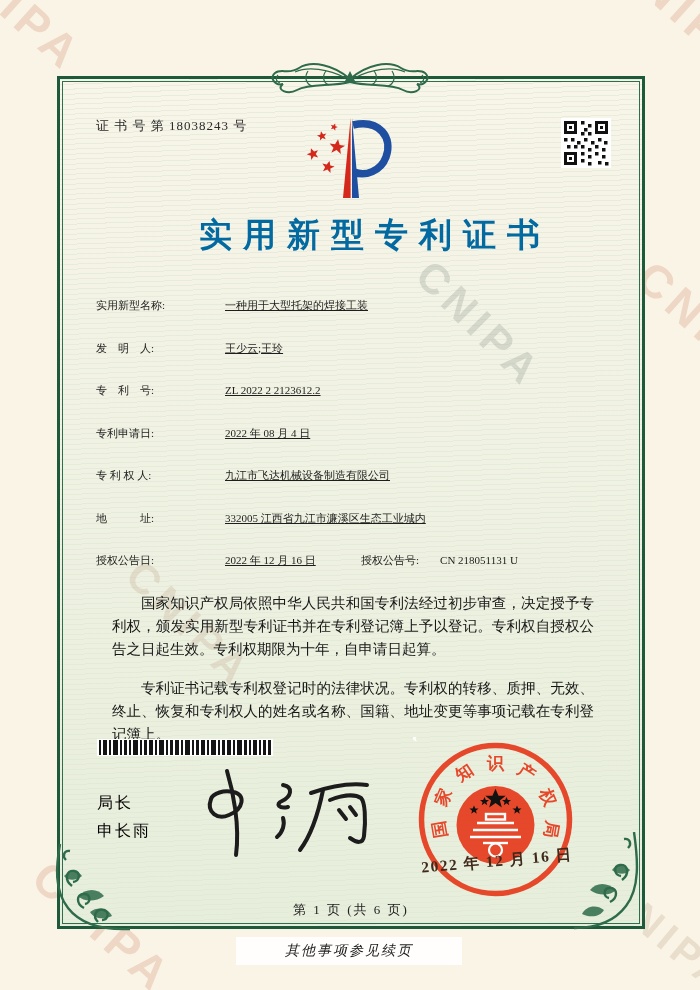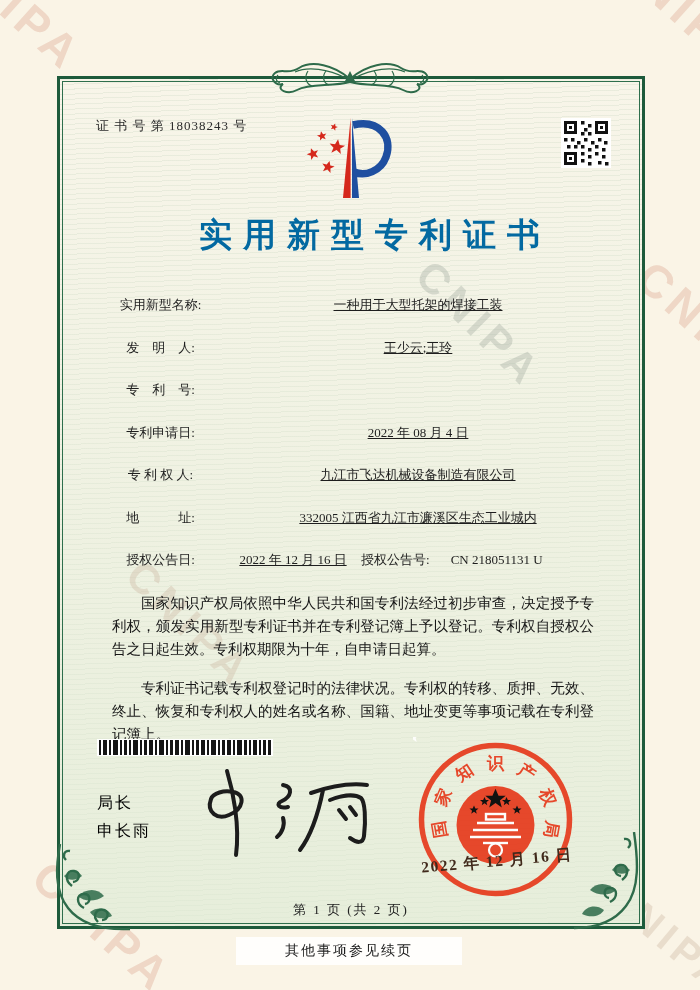"实用新型名称:" .frow { font-size: 13px -> 11px; text-align: center -> none }
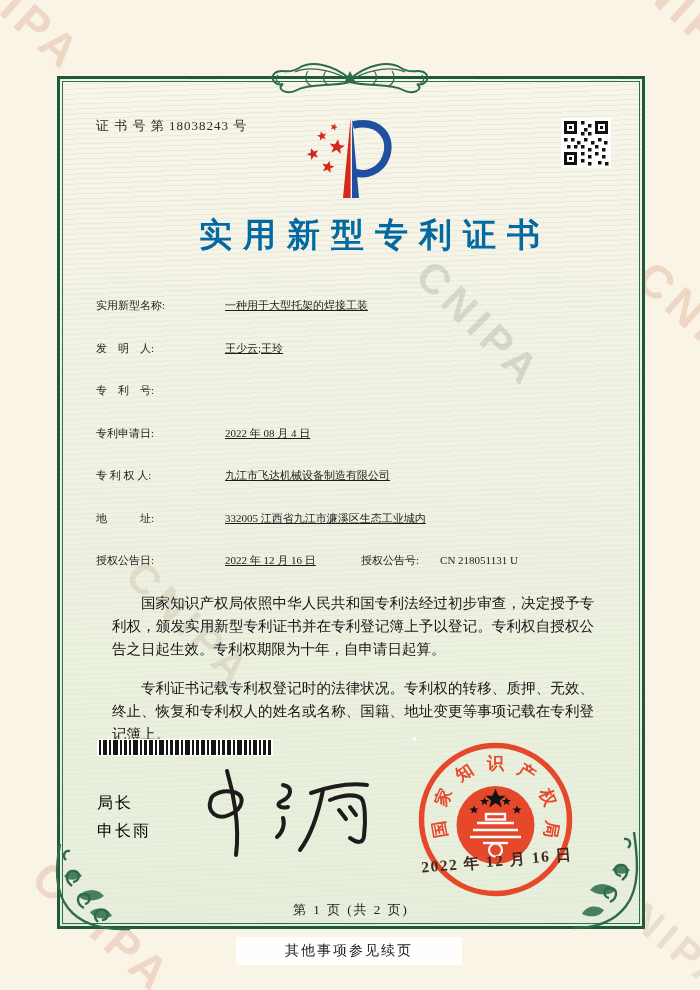"ZL 2022 2 2123612.2" span.fvalue { html: none -> <span>ZL 2022 2 2123612.2</span> }
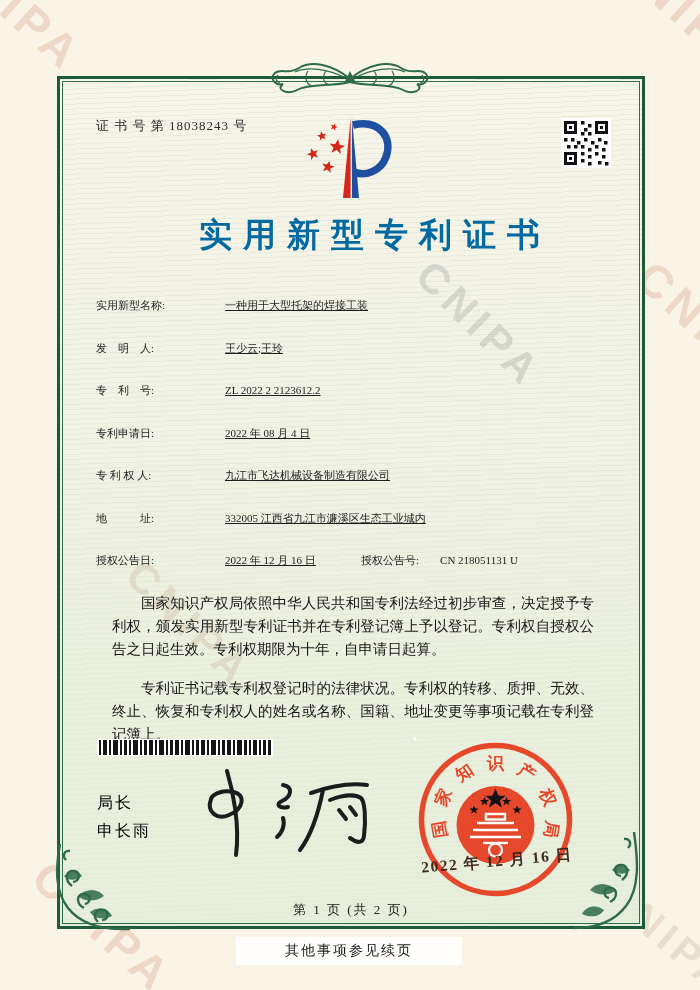"第 1 页 (共 2" div.abs { text: 2 -> 6 }
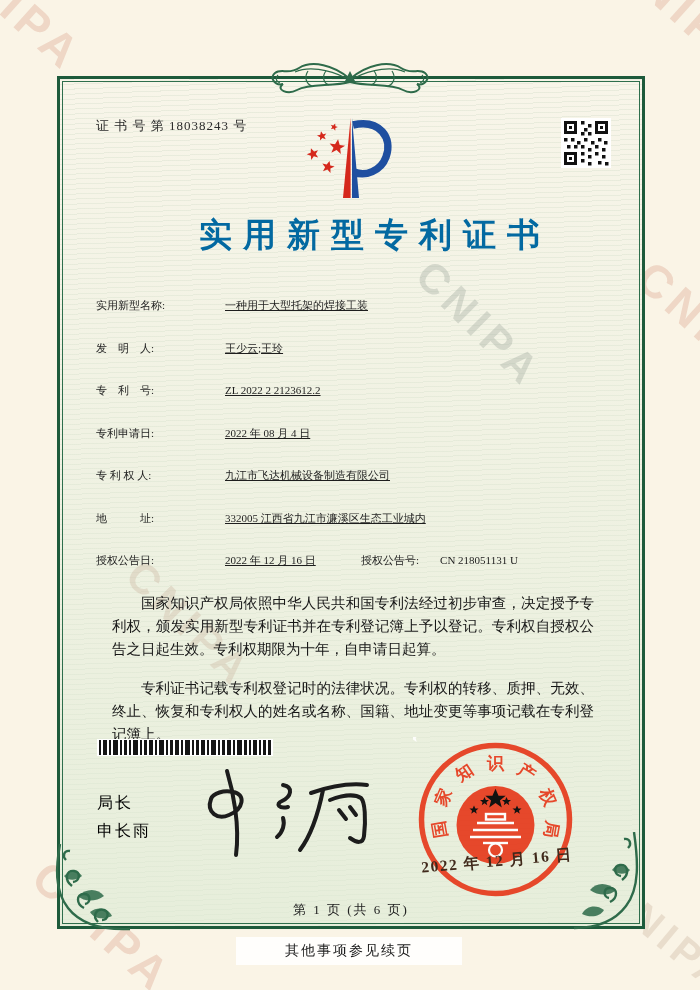"其他事项参见续页" .note { font-style: none -> italic }
